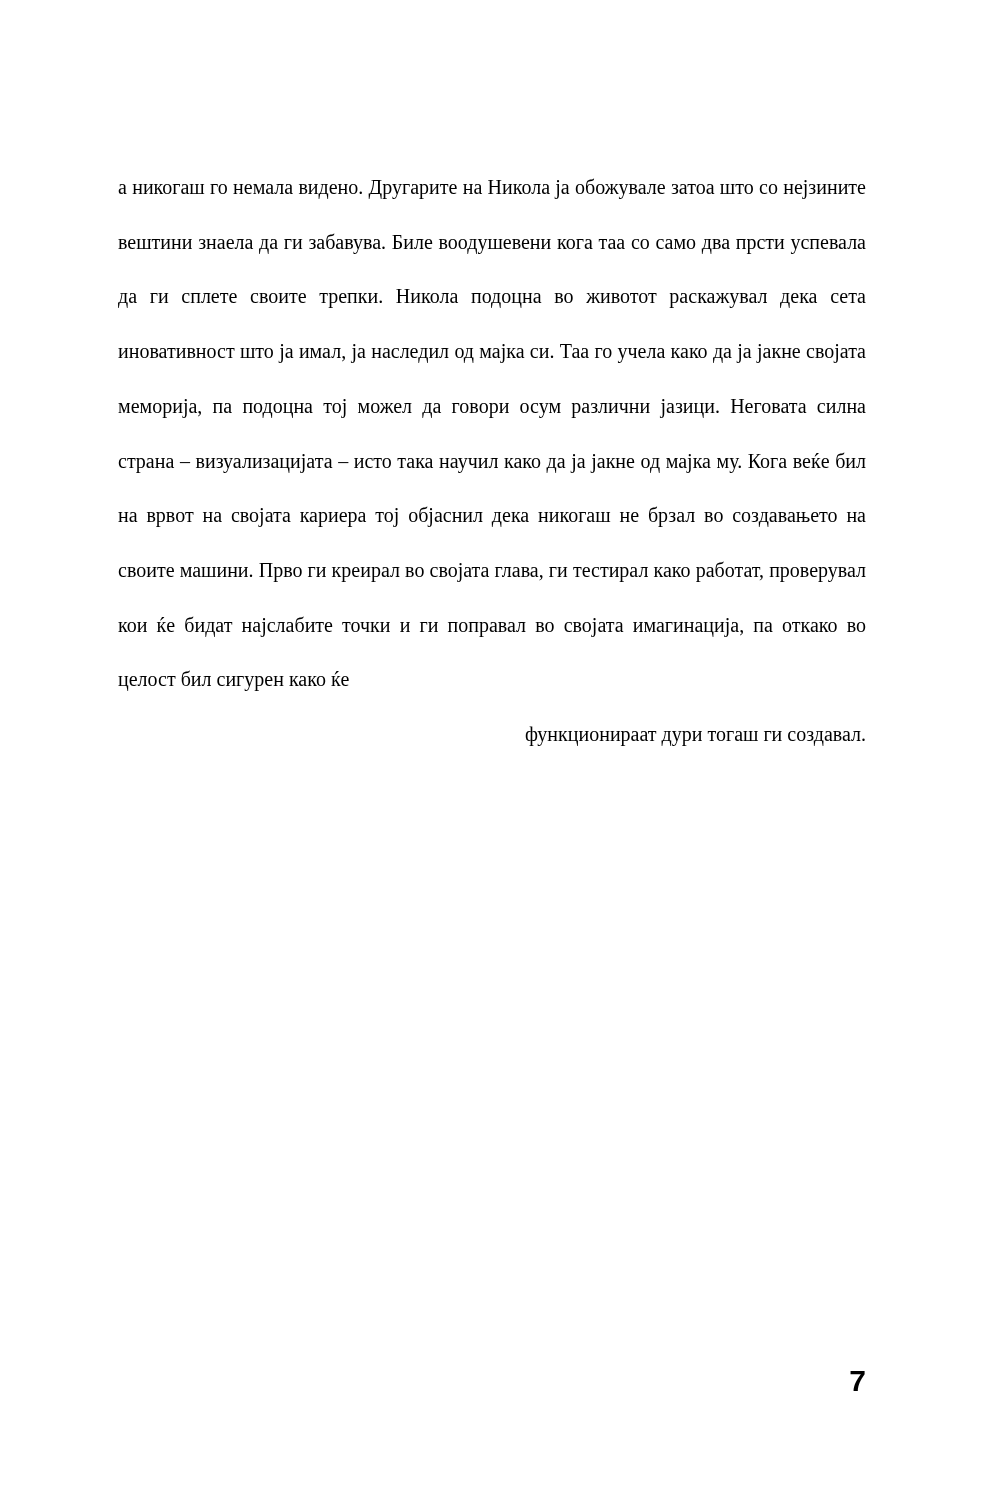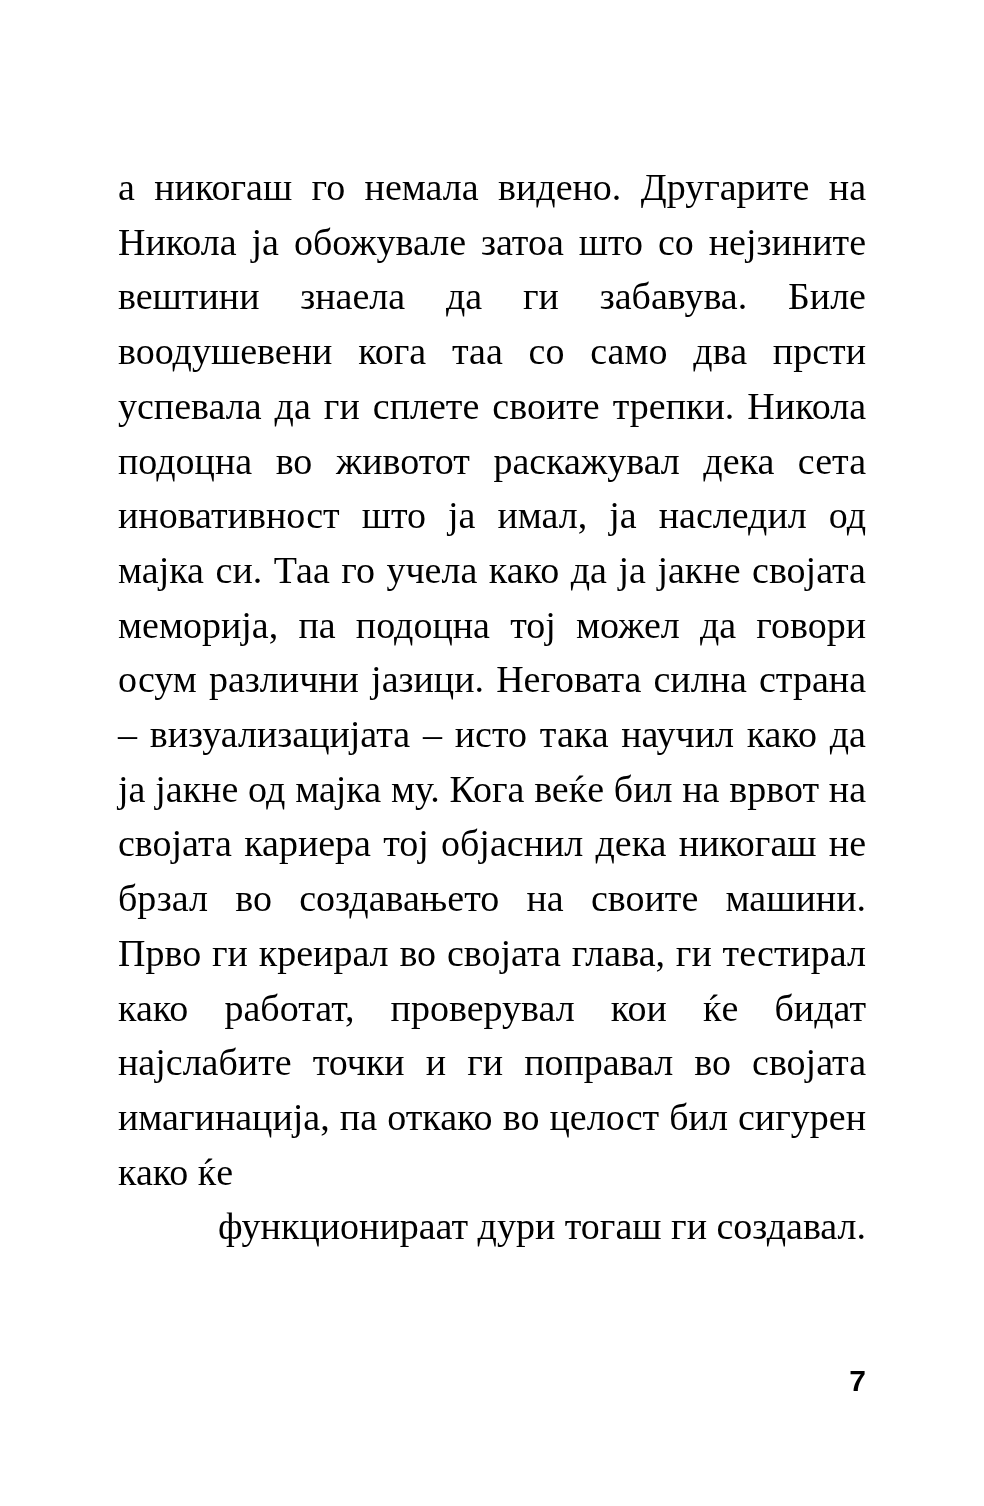"а никогаш го немала видено." .body-paragraph { font-size: 38px -> 20px }
